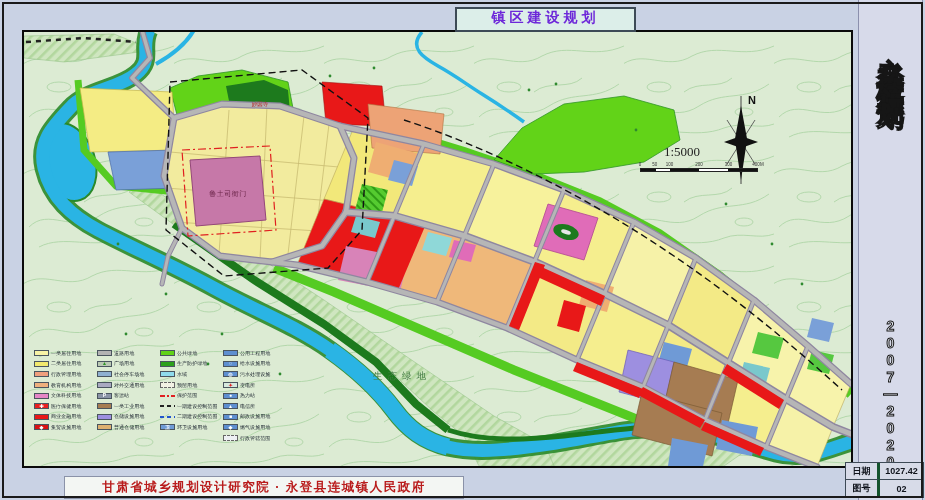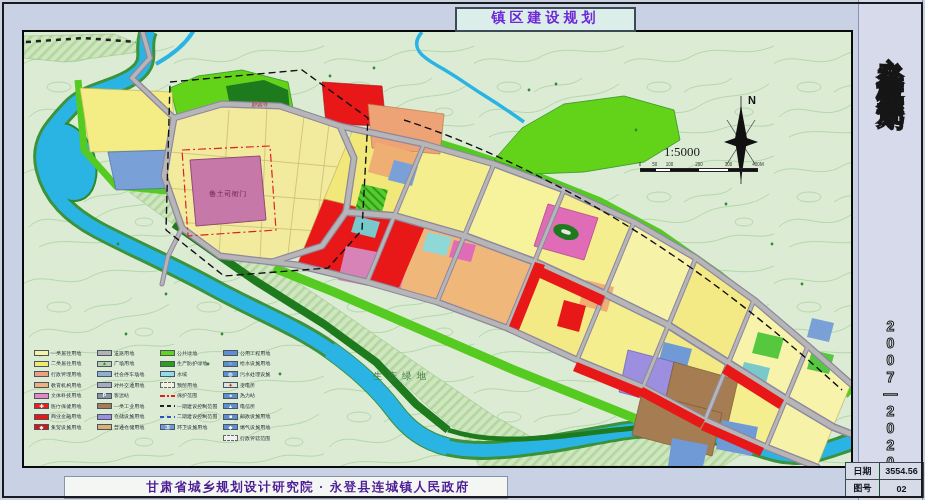"日期" .info-cell { border-right: 1px solid #14532d -> 3px solid #14532d }
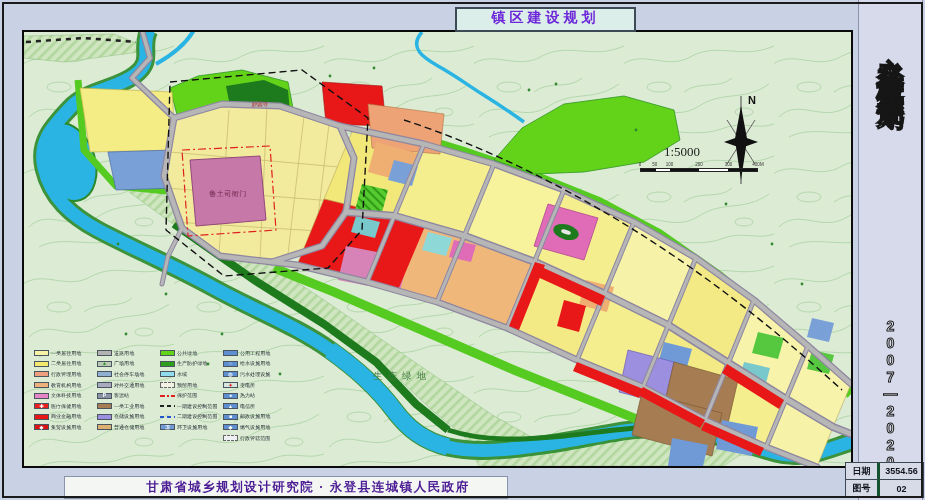"3554.56" div.info-cell { text: 3554.56 -> 1027.42 }
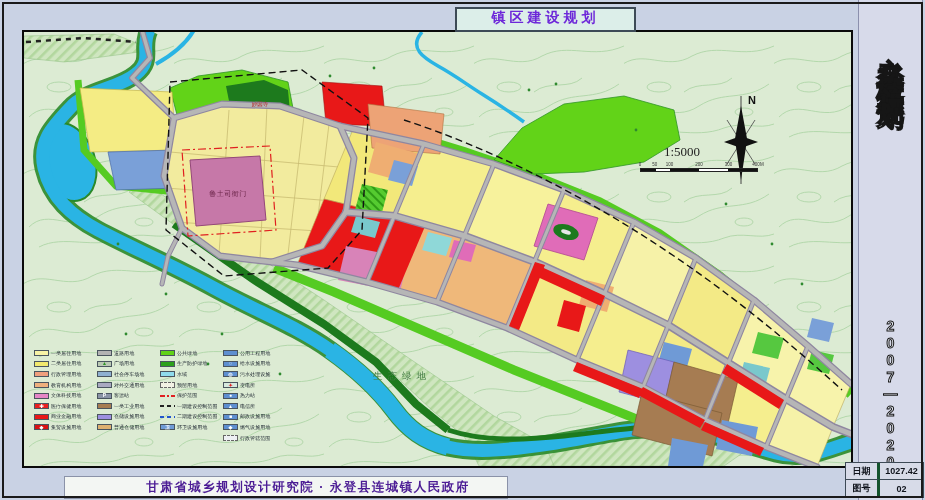"甘肃省城乡规划设计研究院 · 永登县连城镇人民政府" #credit-box { color: #4c1d95 -> #b91c1c; padding-left: 44px -> none }
